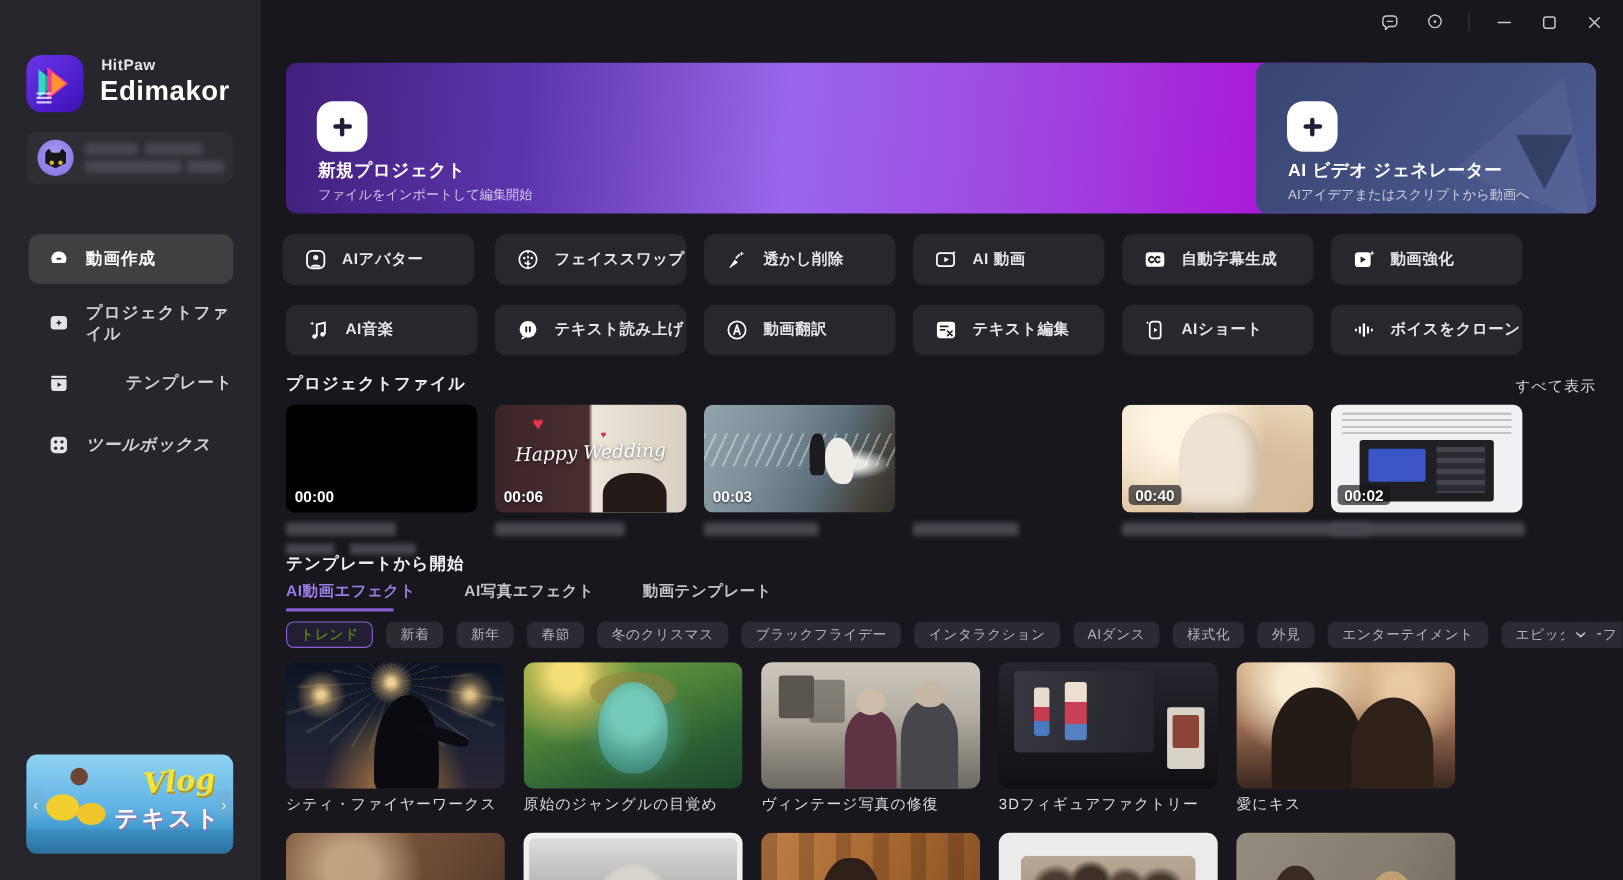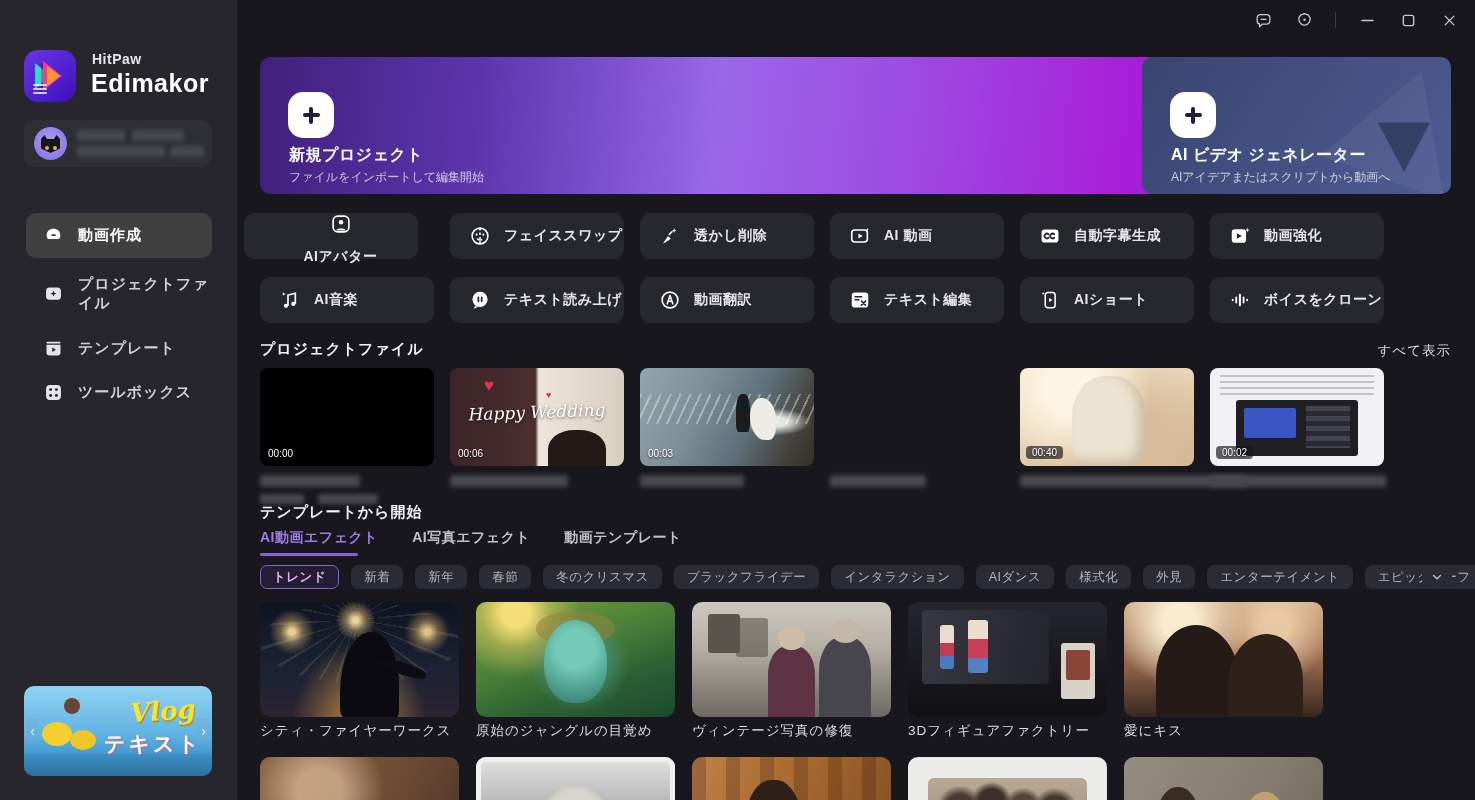"AIアバター" div.tool { flex-direction: column -> none; left: 7px -> 20px }
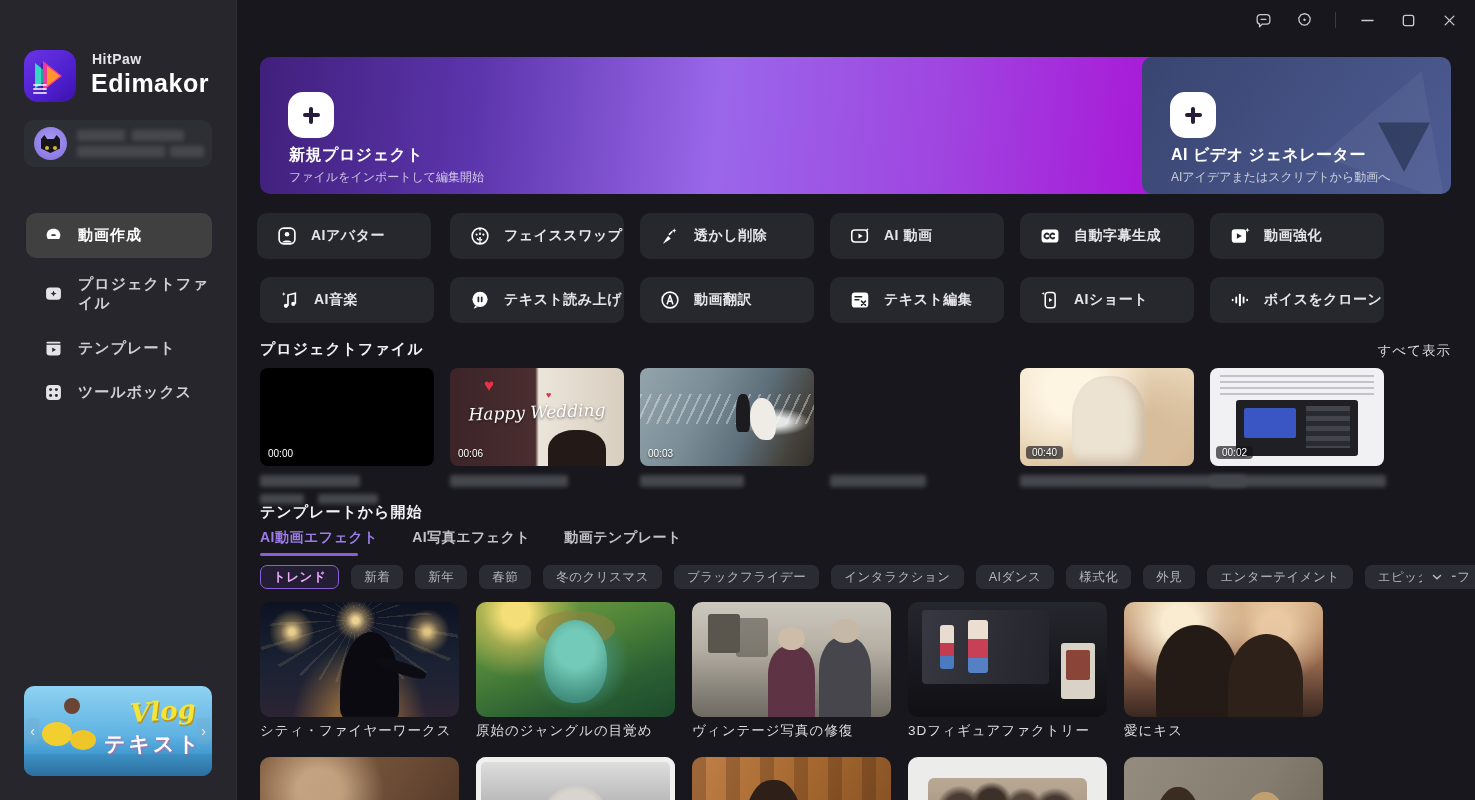"テンプレート" div.nav-item { justify-content: none -> space-between }
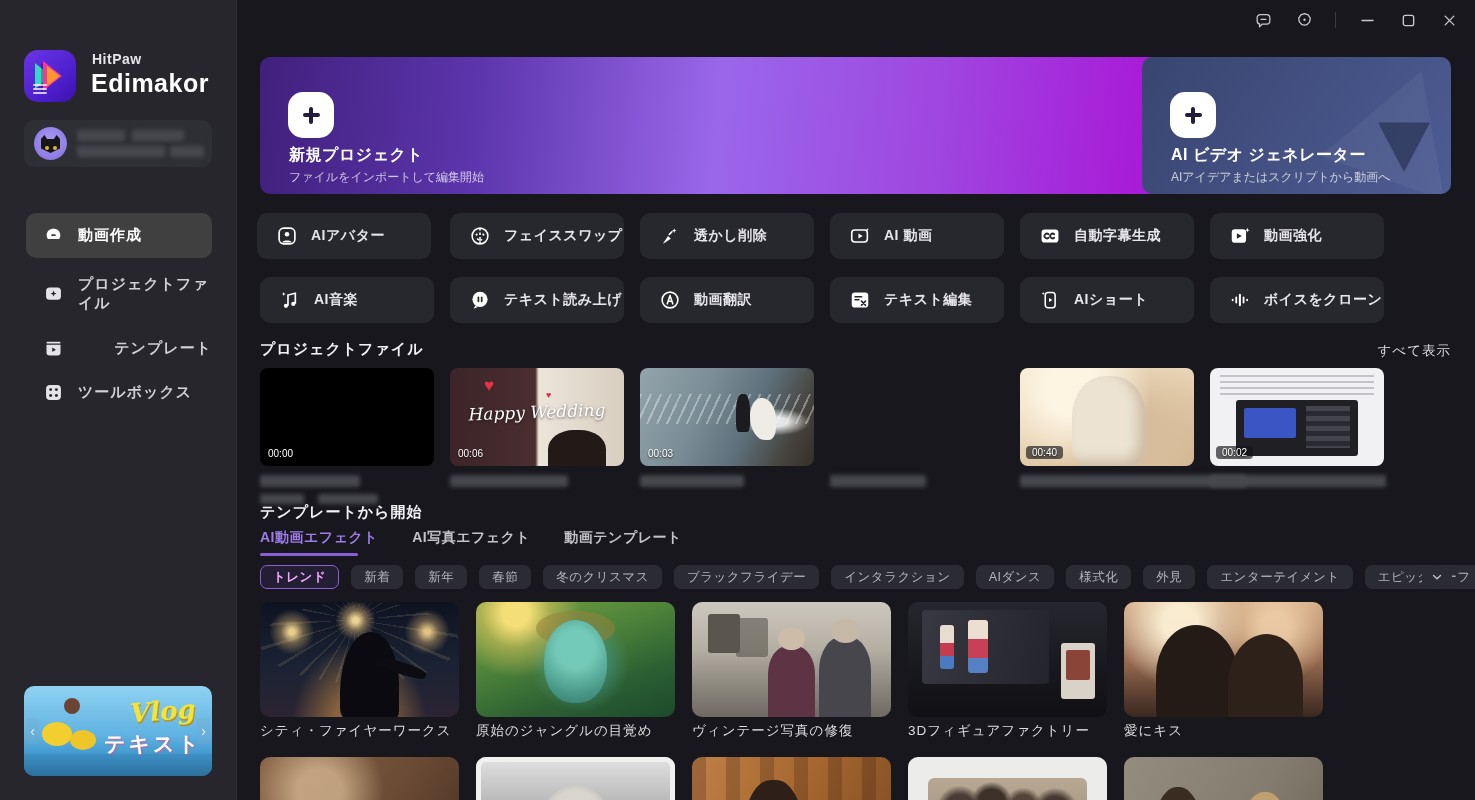"ツールボックス" div.nav-item { font-style: none -> italic; top: 370px -> 382px }
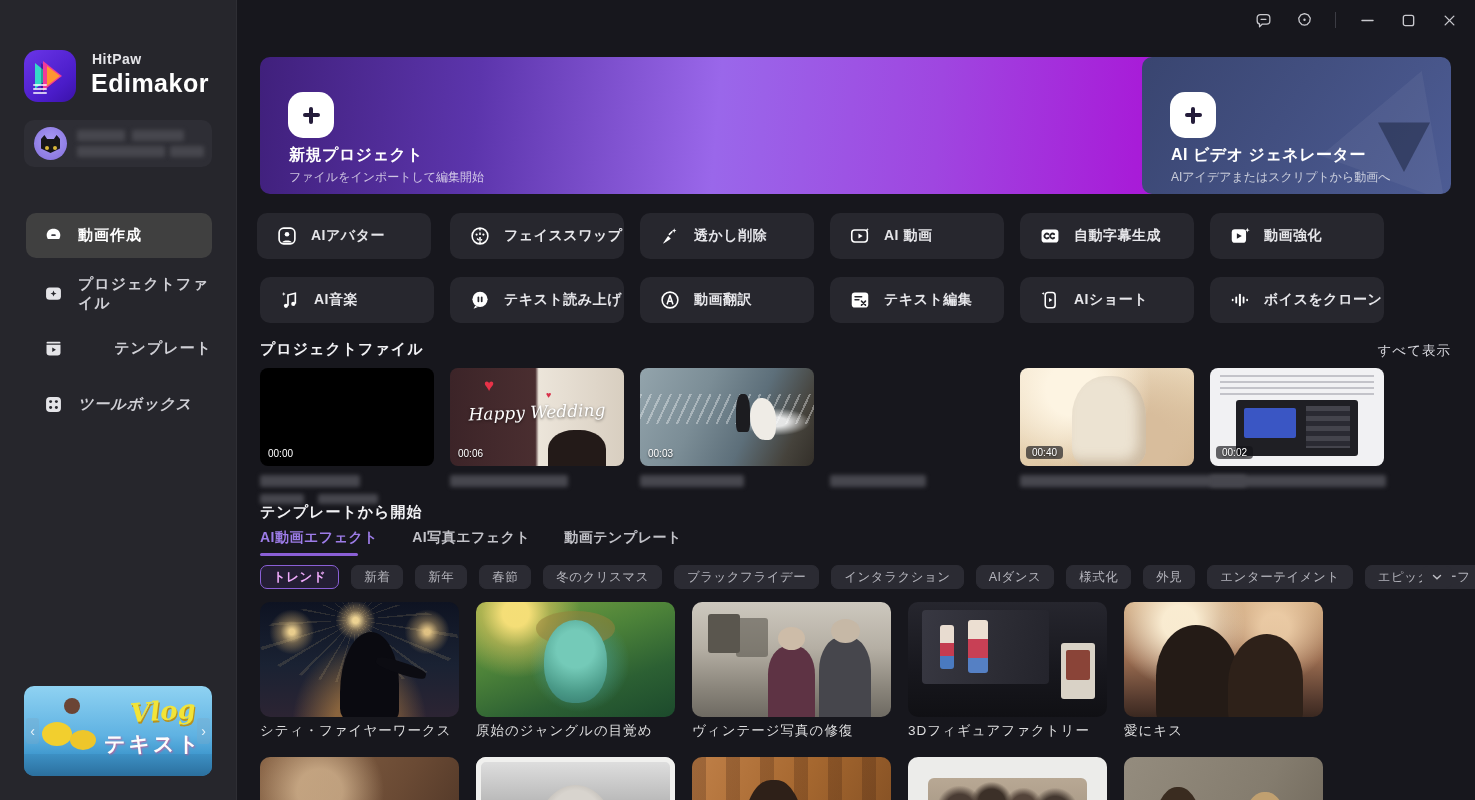"00:00" .thumb .dur { font-size: 10px -> 14px; font-weight: 400 -> 700 }
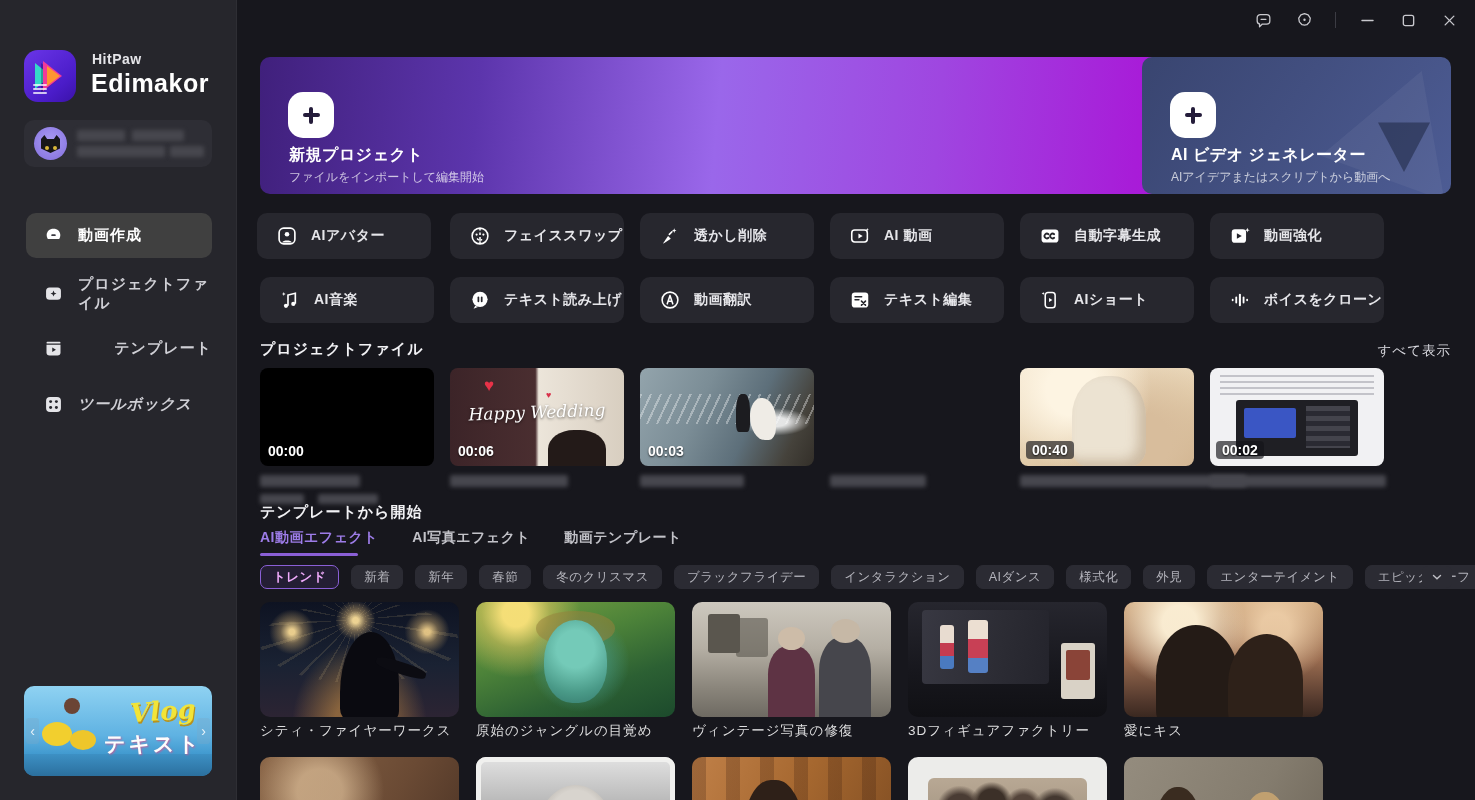"AI動画エフェクト" .tab-row { gap: 34px -> 44px }
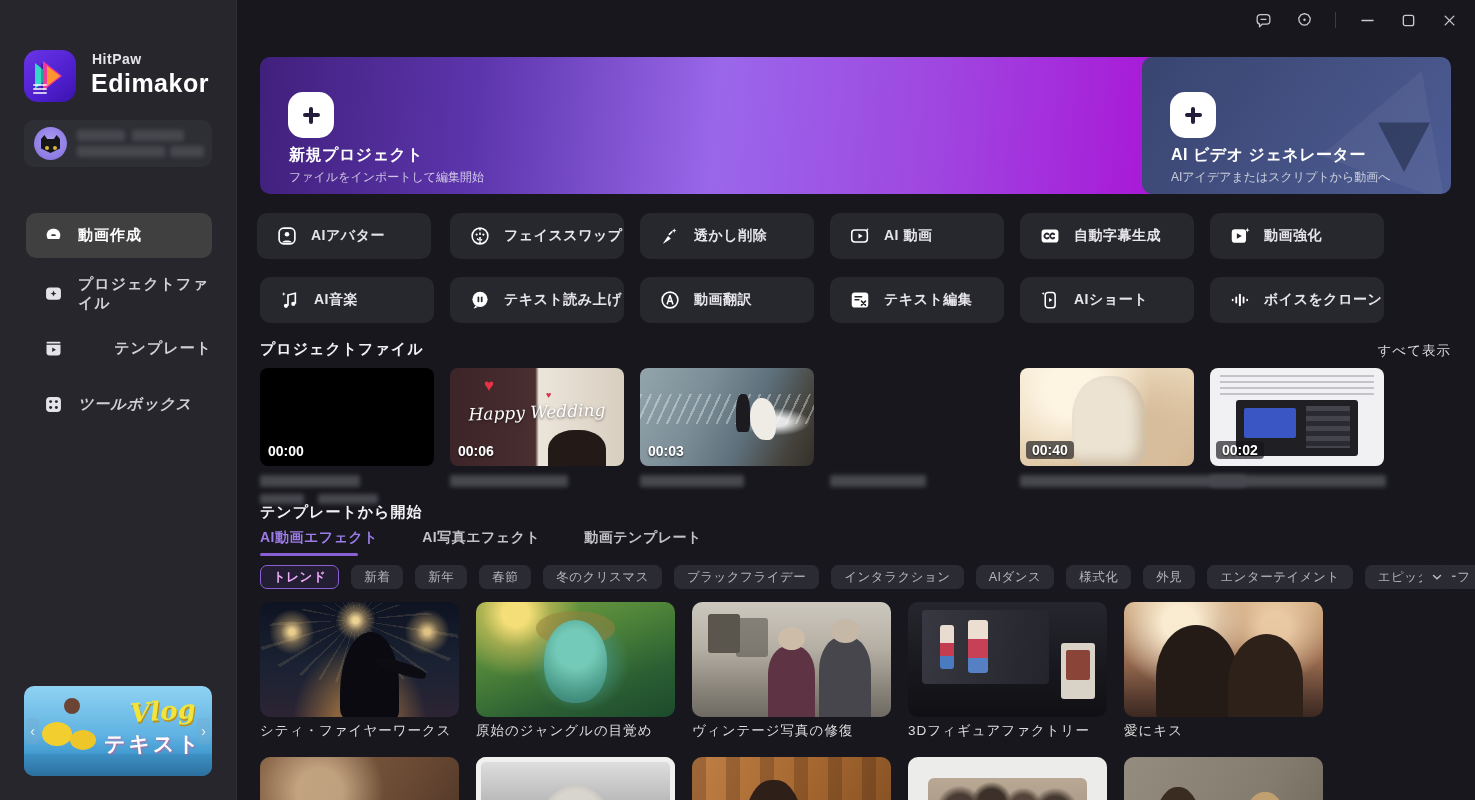"トレンド" .chip.active { color: #f0abfc -> #4d7c0f }
